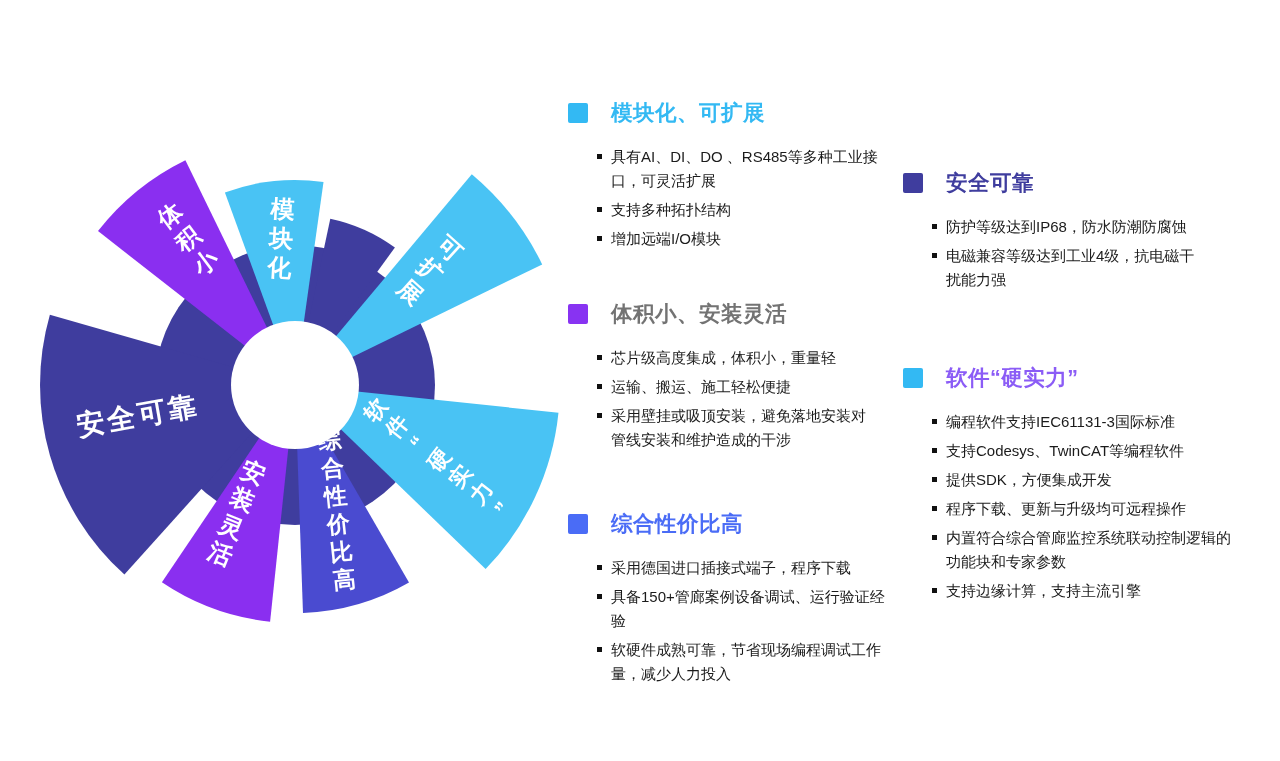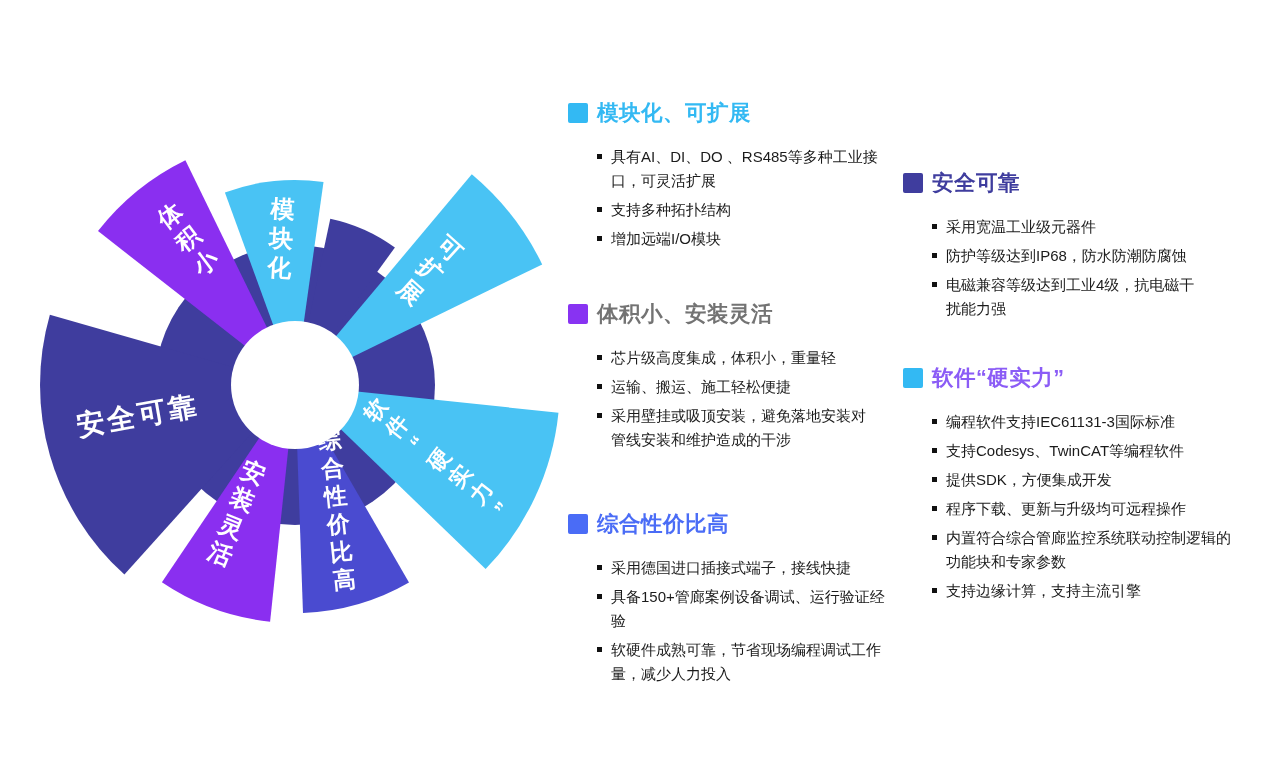"模块化、可扩展" .panel-head { gap: 9px -> 23px }
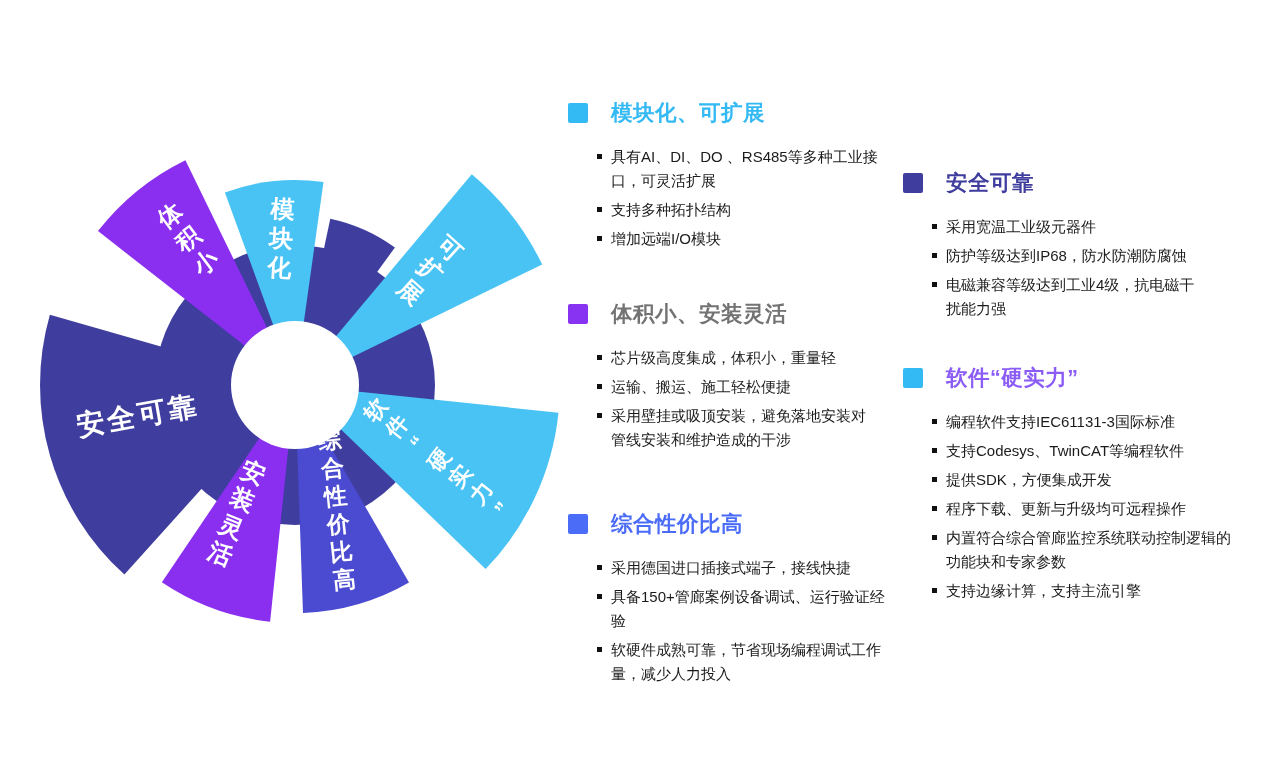"采用宽温工业级元器件" li { html: <li><span></span><span>采用宽温工业级元器件</span></li> -> none }
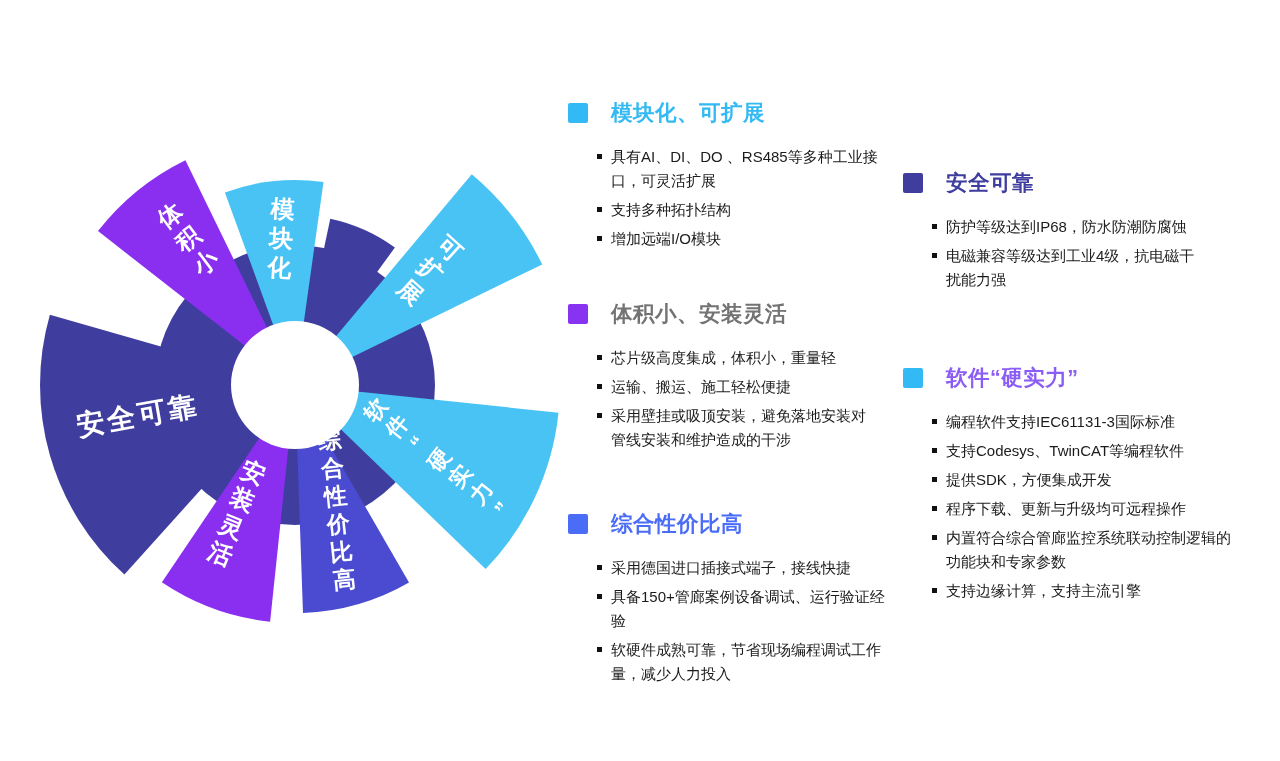"采用德国进口插接式端子，接线快捷" span { text: 接线快捷 -> 程序下载 }
